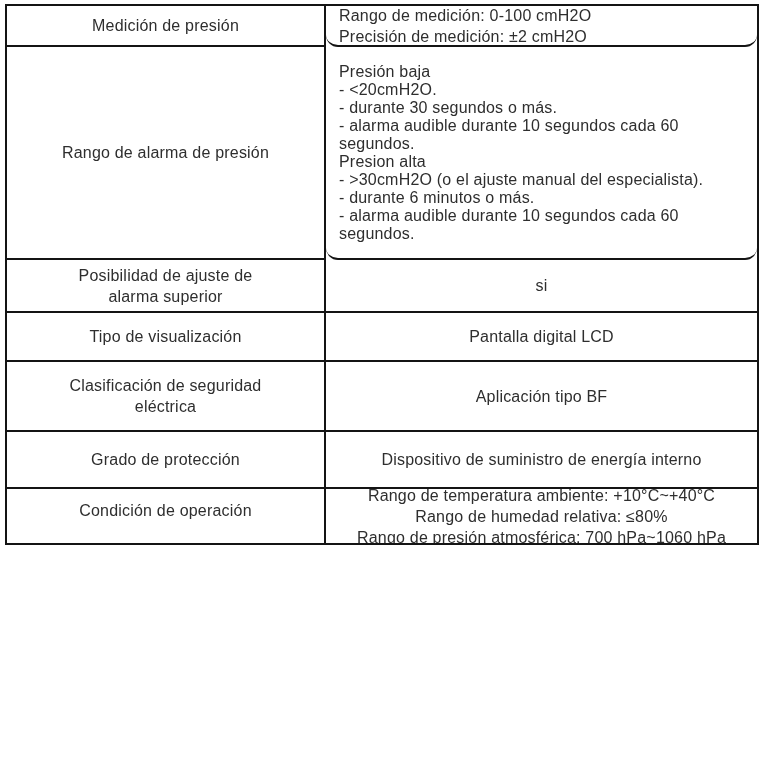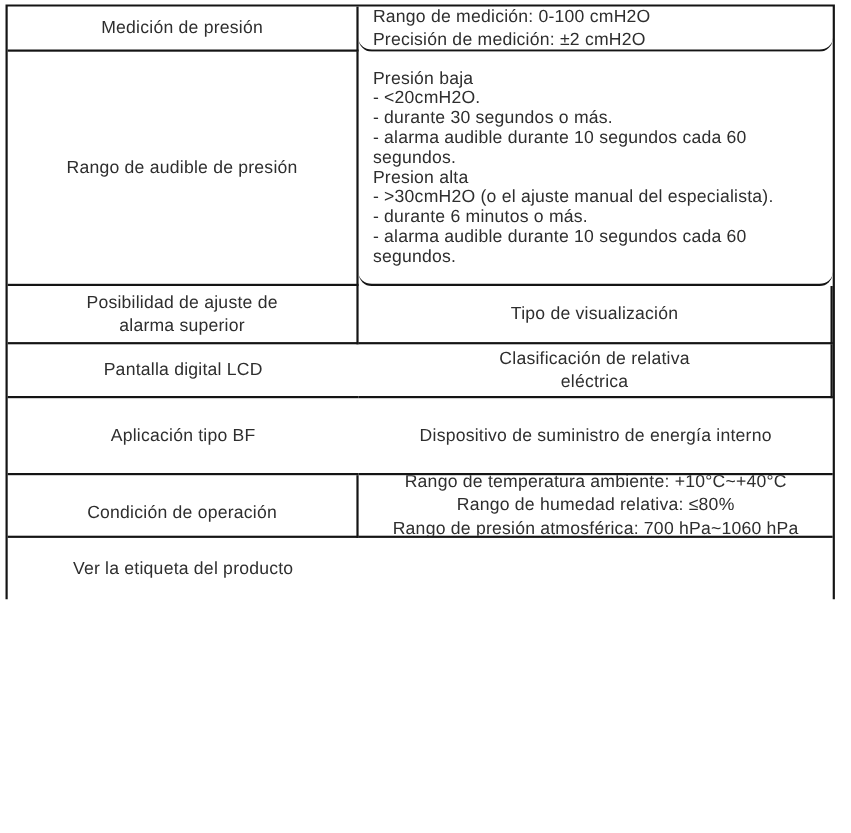"Rango de audible de presión" div.cell { text: audible -> alarma }
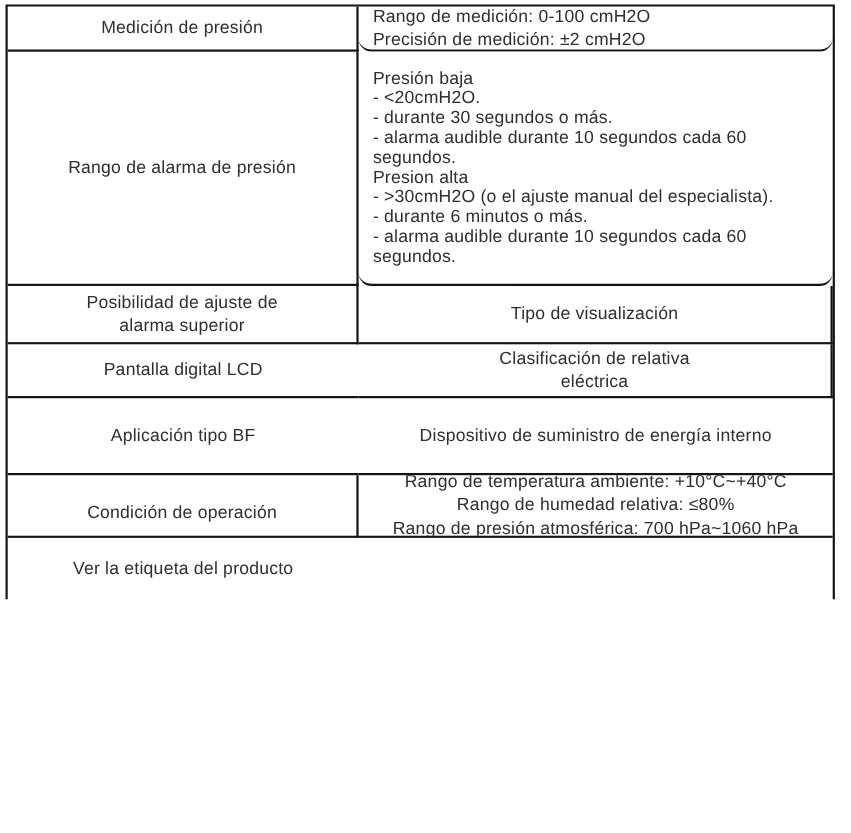"si" div.cell { html: none -> <div>si</div> }
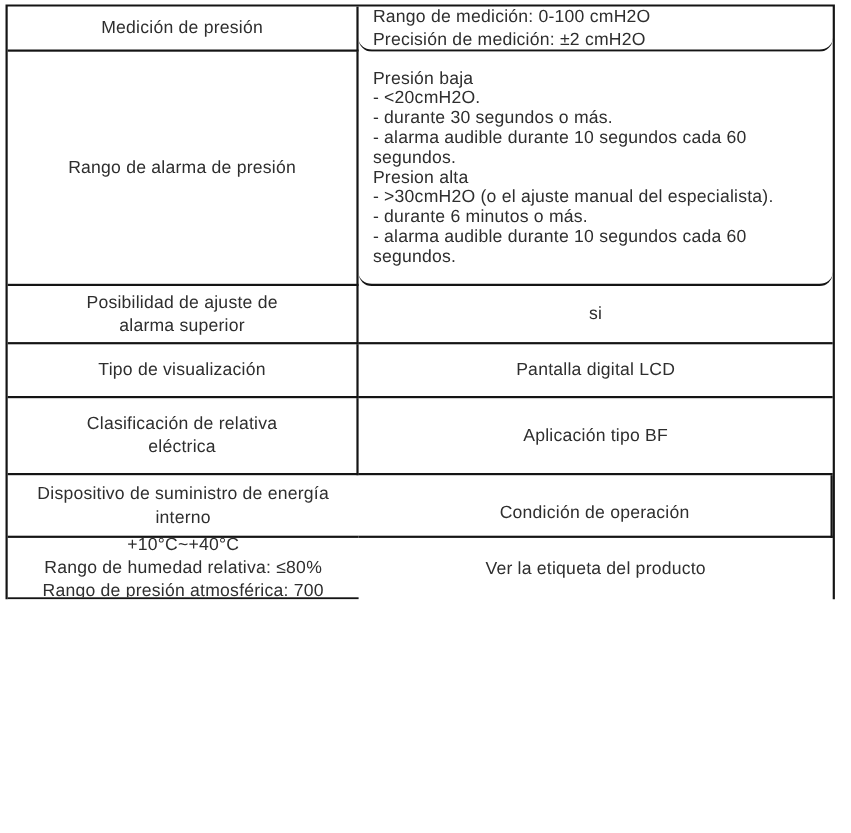"Clasificación de relativa" div.cell { text: relativa -> seguridad }
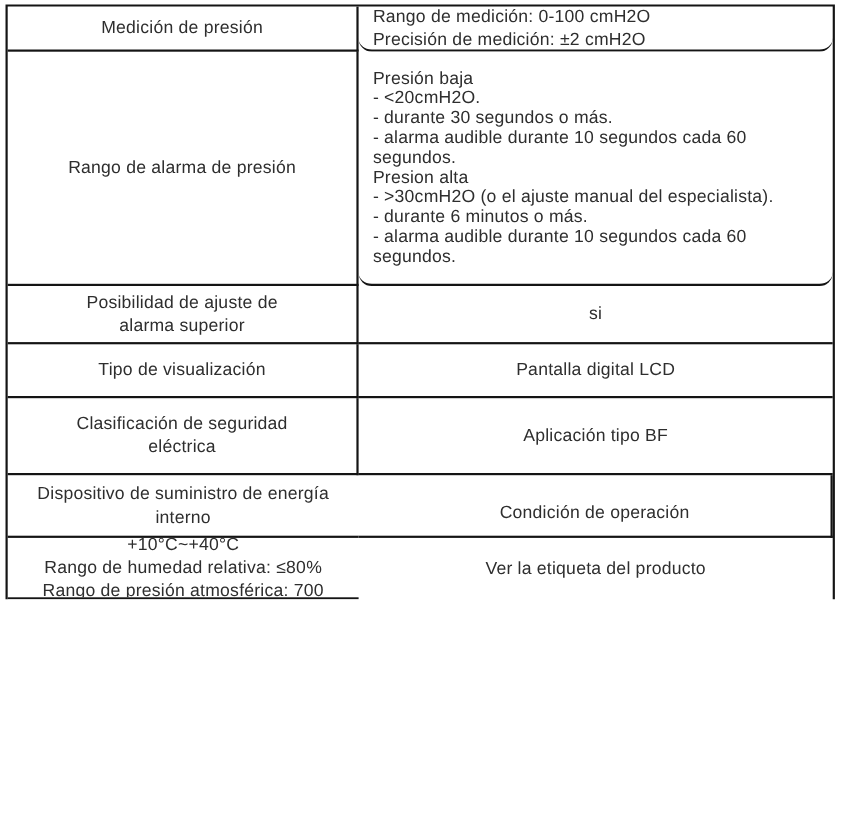"Grado de protección" div.cell { html: none -> <div>Grado de protección</div> }
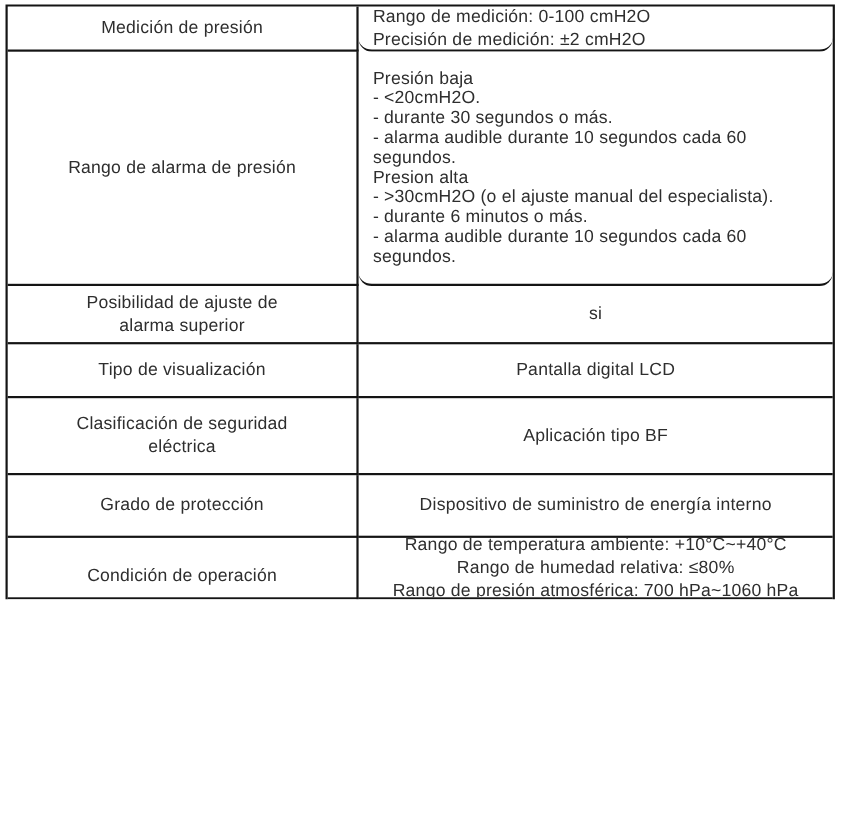"Condición de operación" .top-align { padding-top: 24px -> 11px }
